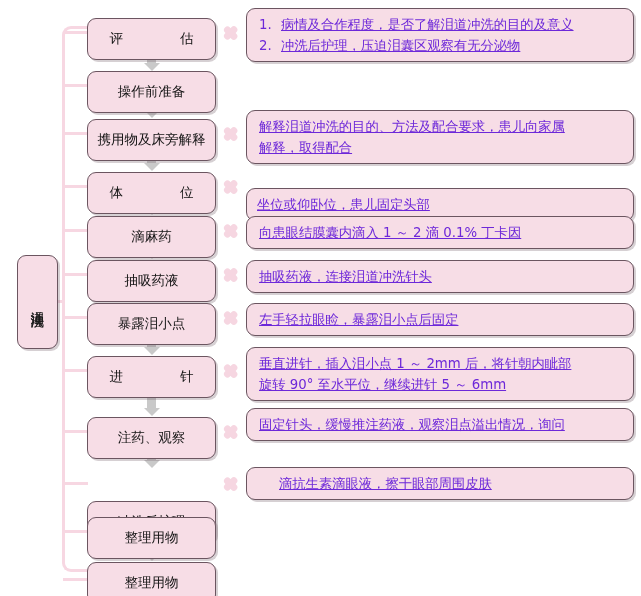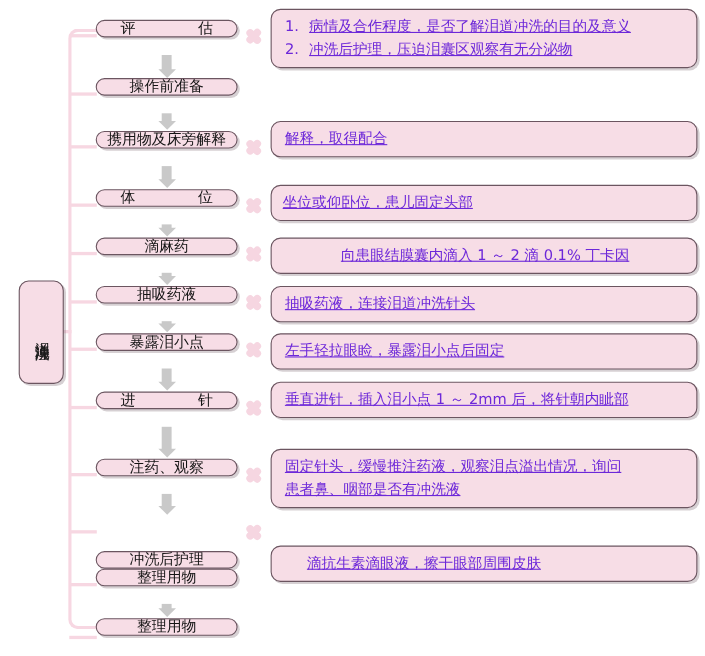"评 估" .step { height: 16px -> 42px }
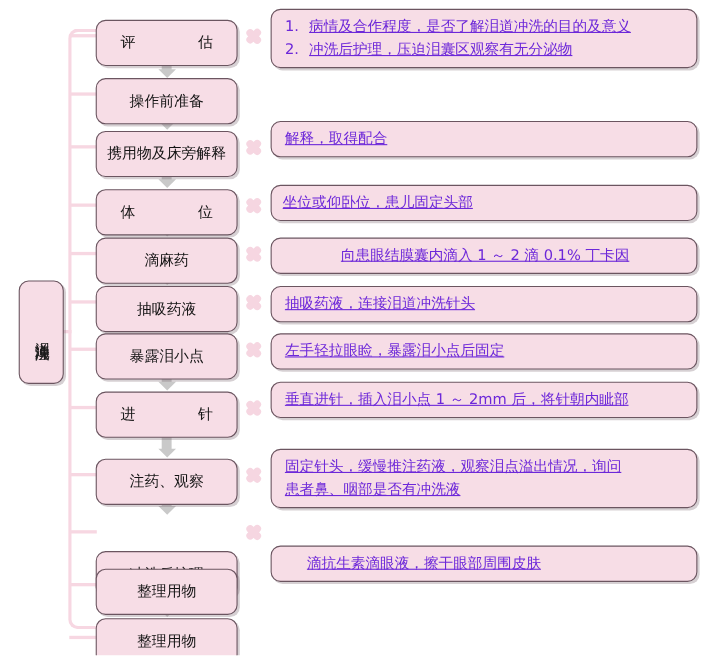"解释泪道冲洗的目的、方法及配合要求，患儿向家属" div.pline { html: none -> <div><span>解释泪道冲洗的目的、方法及配合要求，患儿向家属</span></div> }
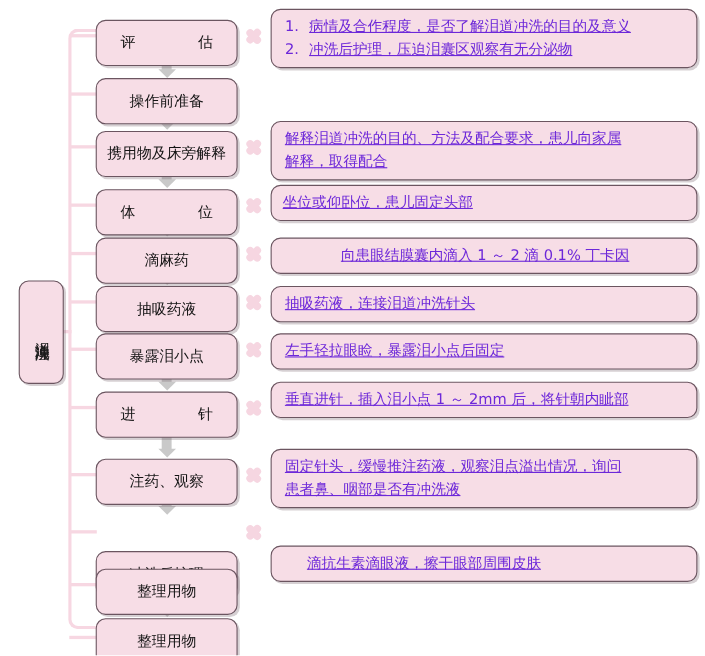"坐位或仰卧位，患儿固定头部" div.panel { top: 168px -> 188px }
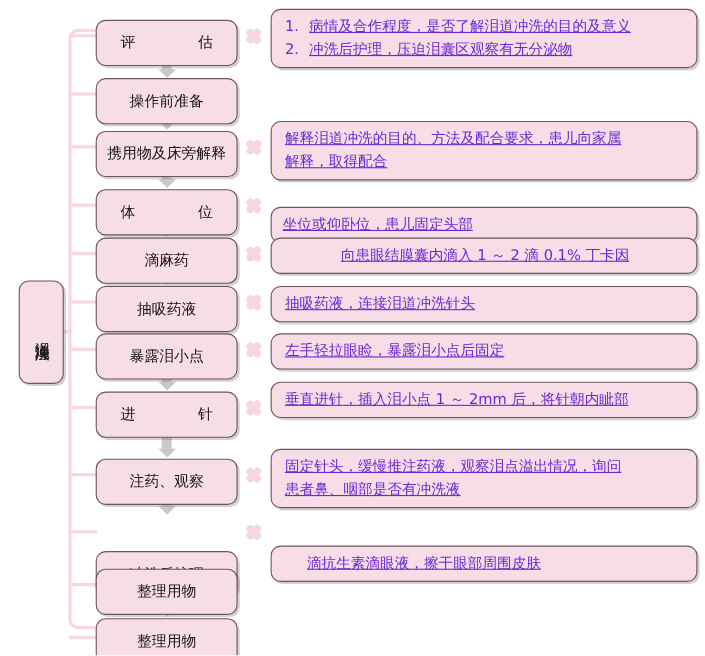"向患眼结膜囊内滴入 1 ～ 2 滴" div.panel { text-align: center -> none }
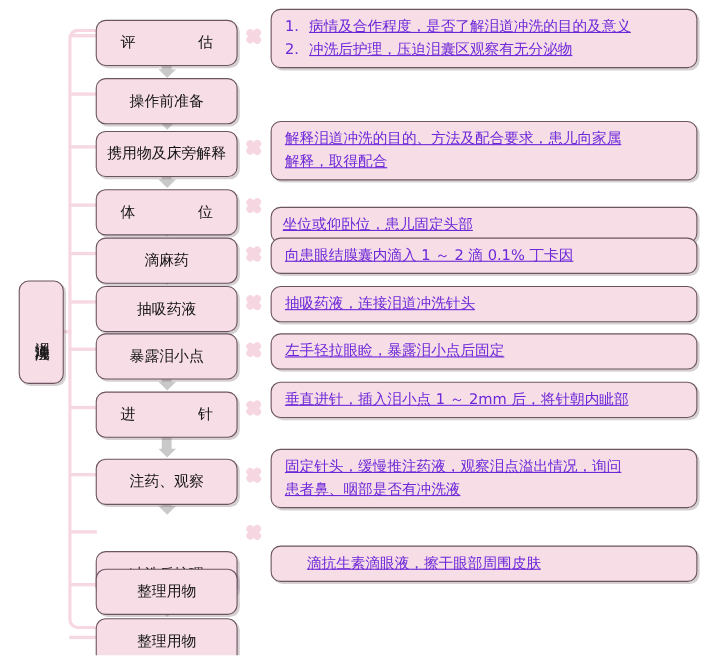"旋转 90° 至水平位，继续进针 5 ～" div.pline { html: none -> <div><span>旋转 90° 至水平位，继续进针 5 ～ 6mm</span></div> }
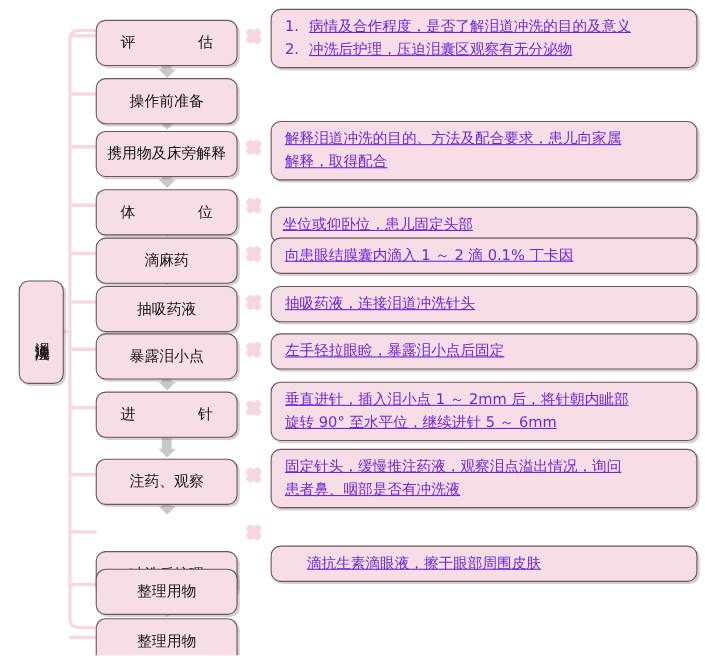"患者鼻、咽部是否有冲洗液" div.pline { html: <div><span>患者鼻、咽部是否有冲洗液</span></div> -> none }
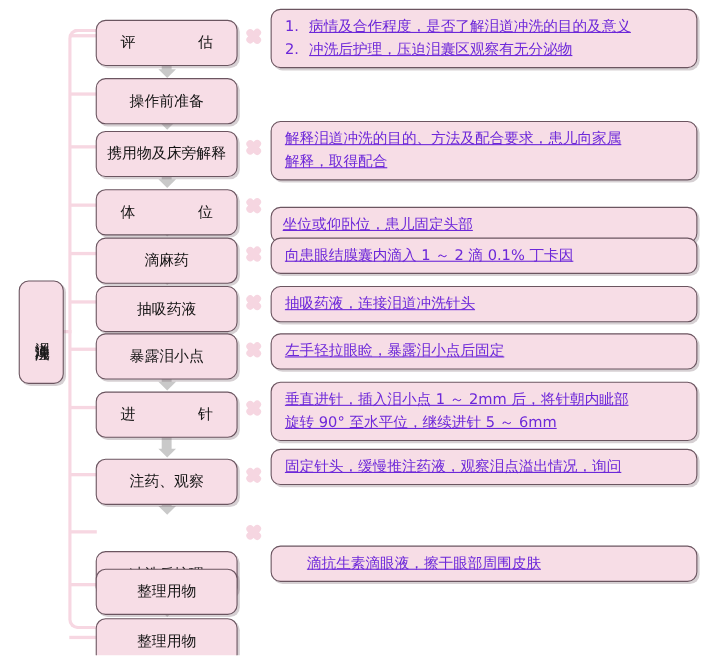"滴抗生素滴眼液，擦干眼部周围皮肤" div.panel { top: 496px -> 467px }
